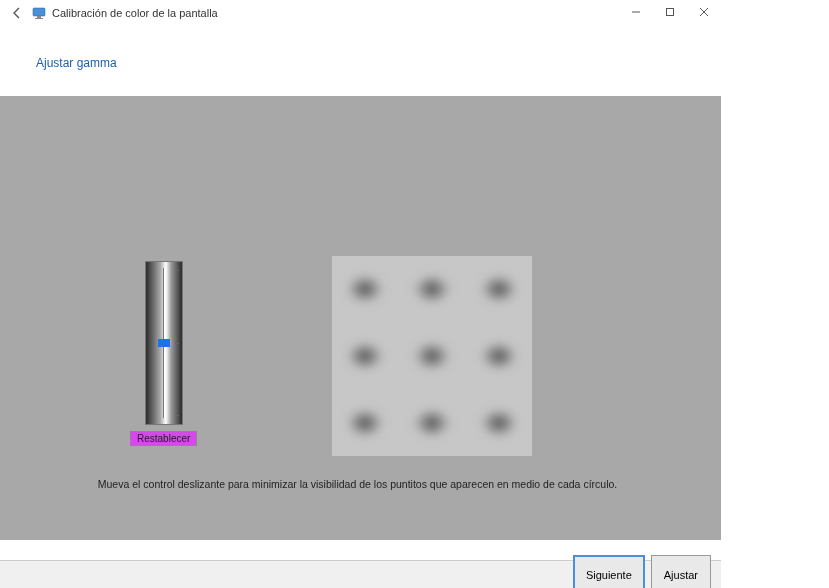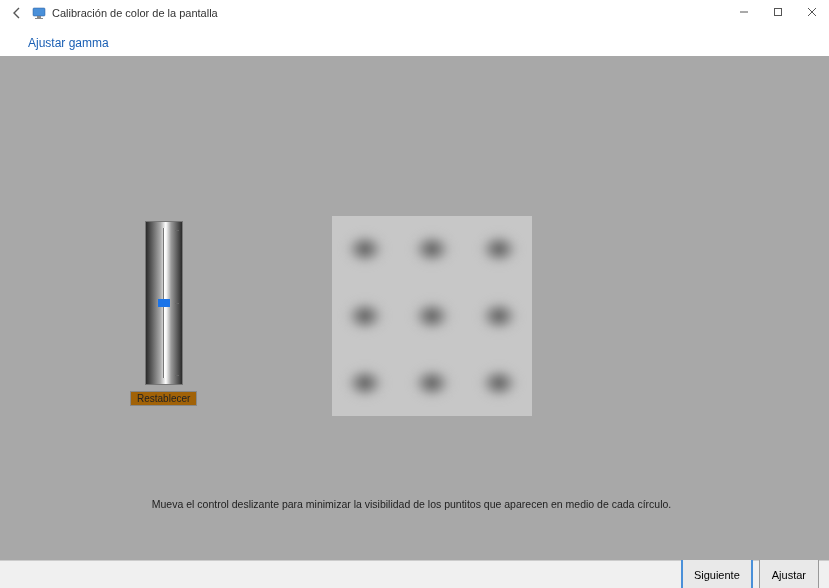"Calibración de color de la" .window { gap: none -> 20px; width: 829px -> 721px }
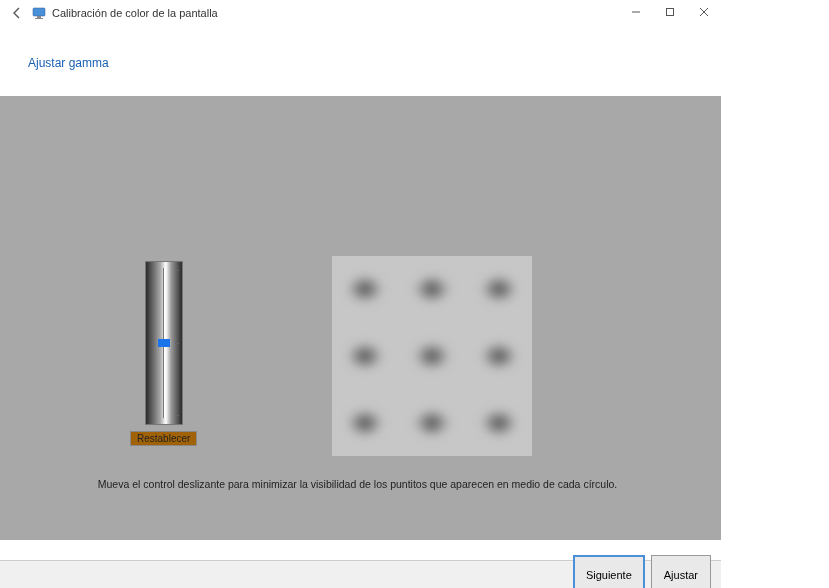"Ajustar gamma" .heading { padding: 10px 20px 6px 28px -> 10px 20px 6px 36px }
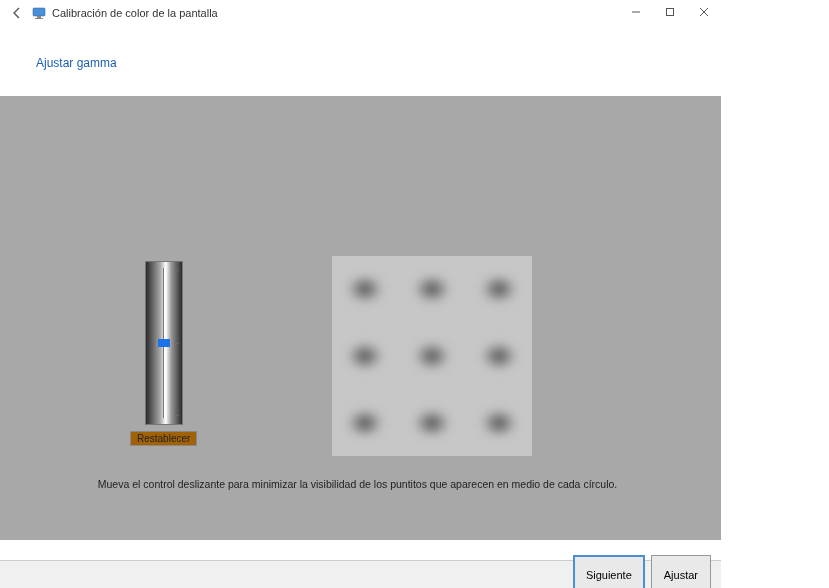"Restablecer" .reset-btn { background: #a16207 -> #d946ef }
